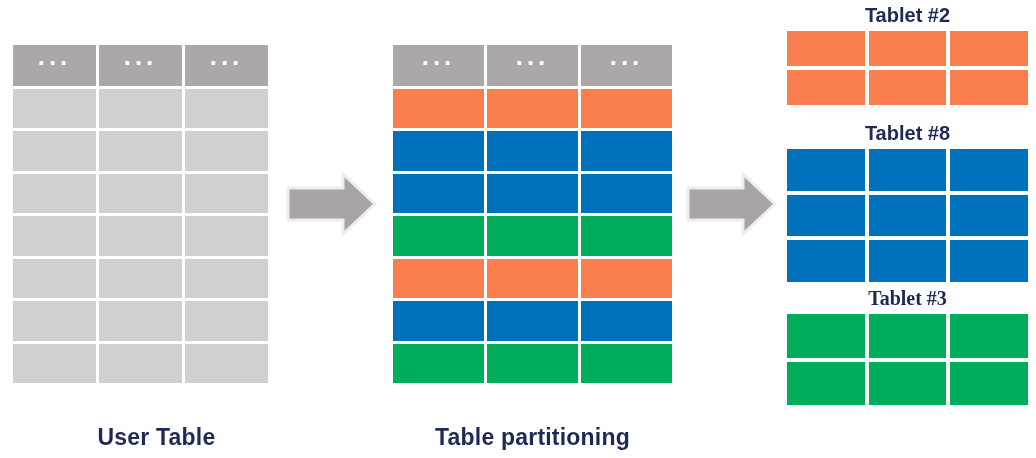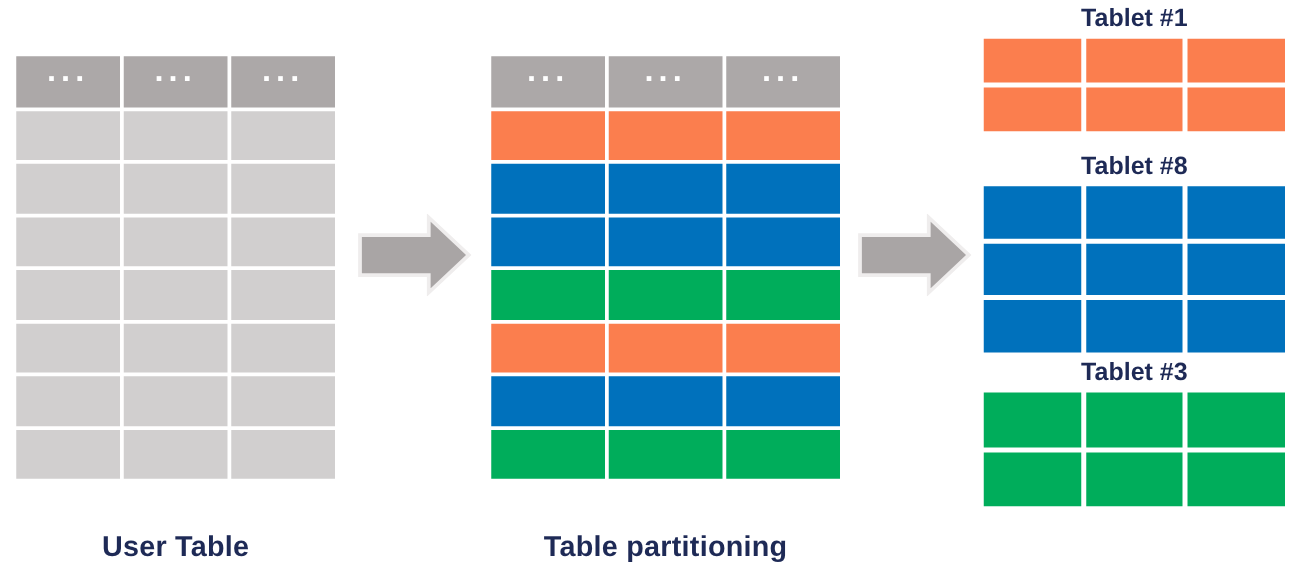"Tablet #1" div.tablet-title { text: 1 -> 2 }
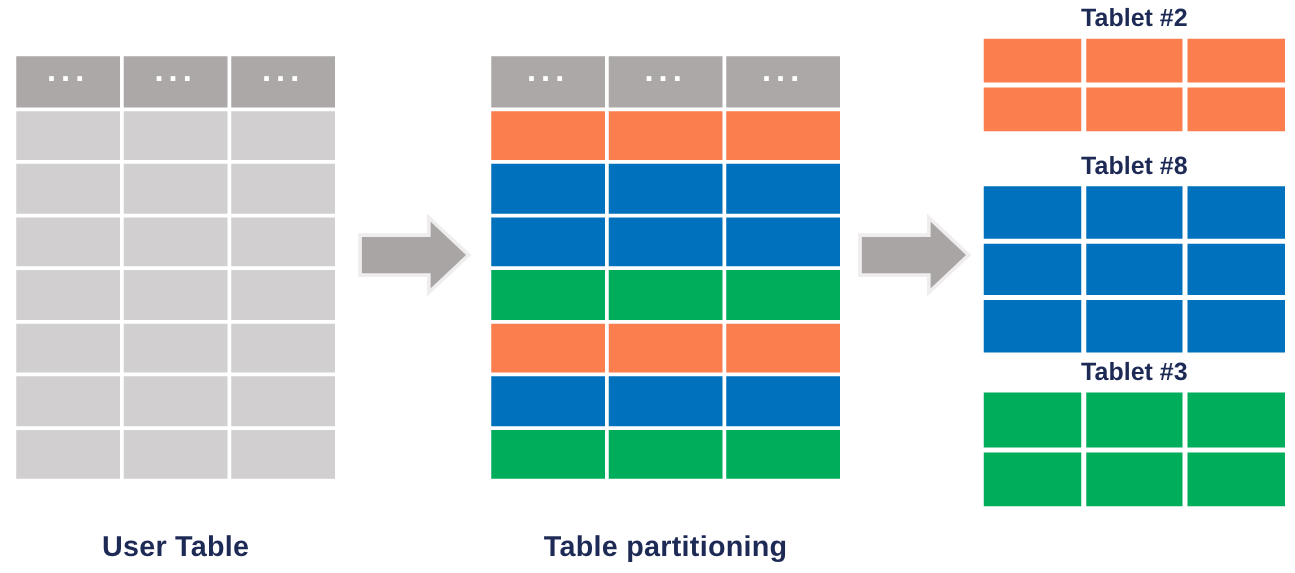"Tablet #3" #tablet-title-2 { font-family: none -> Liberation Serif, serif }
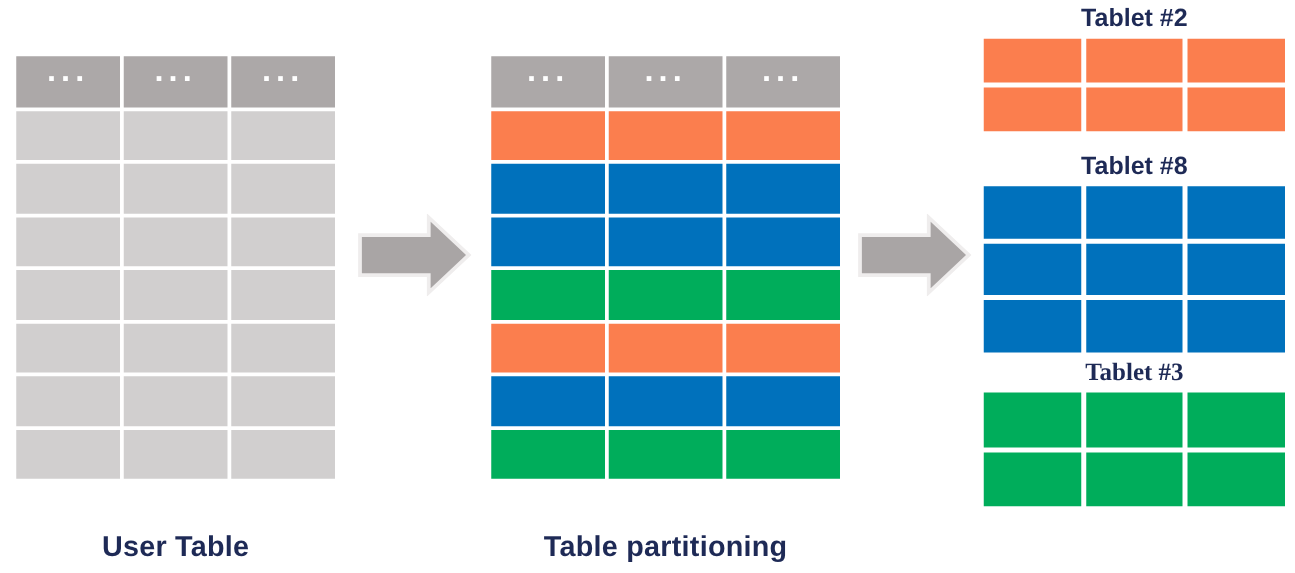"User Table" #user-caption { left: 13px -> 29px }
